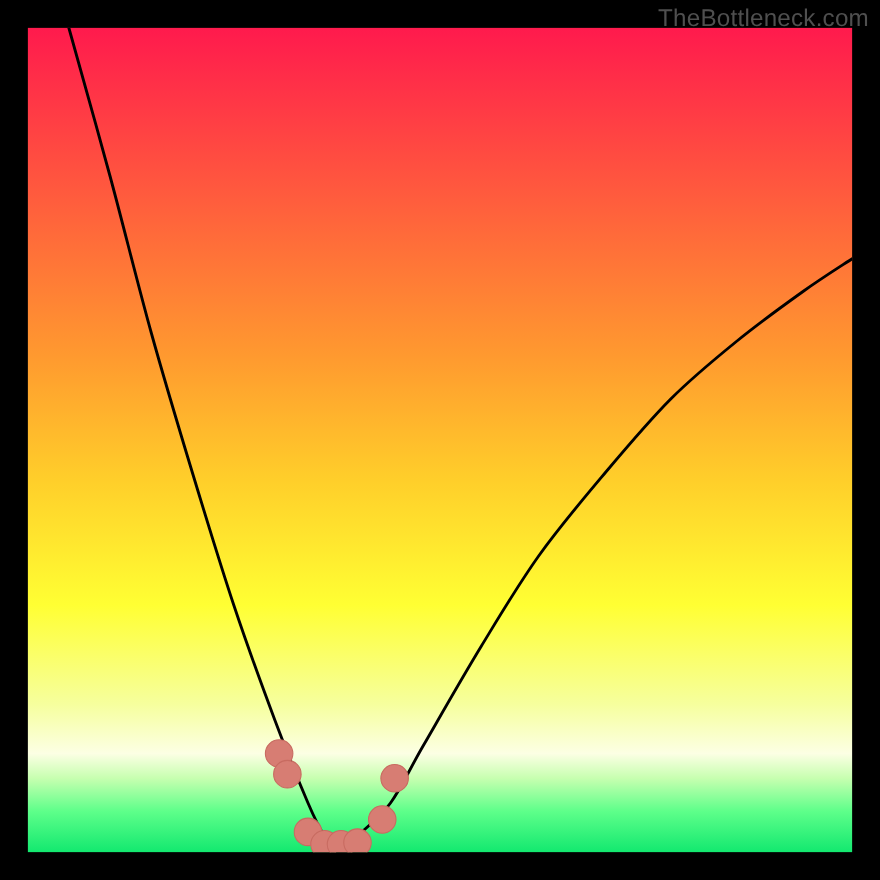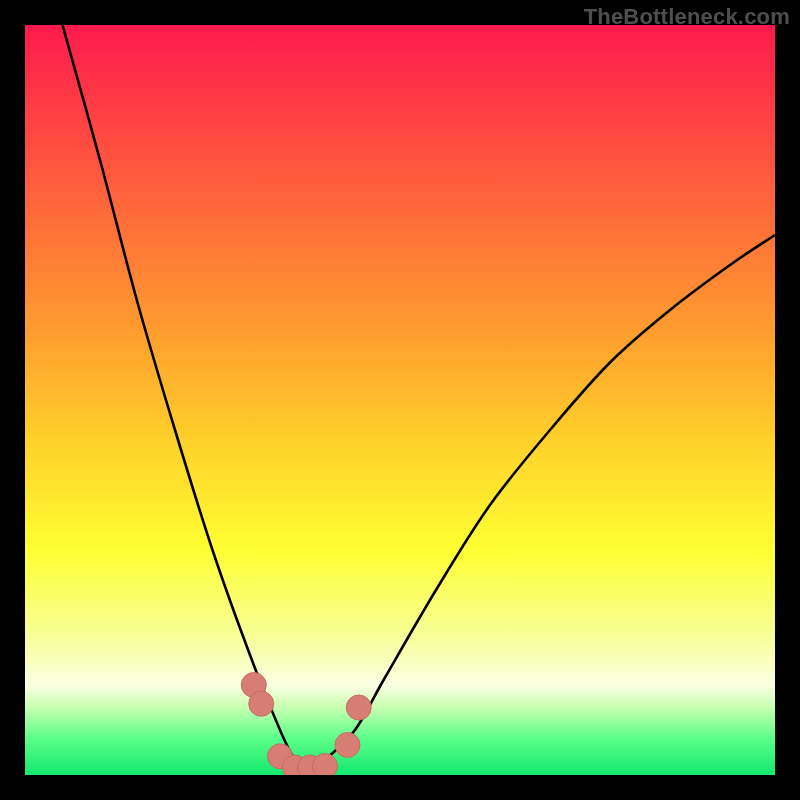"TheBottleneck.com" .watermark { font-weight: 700 -> 400 }
